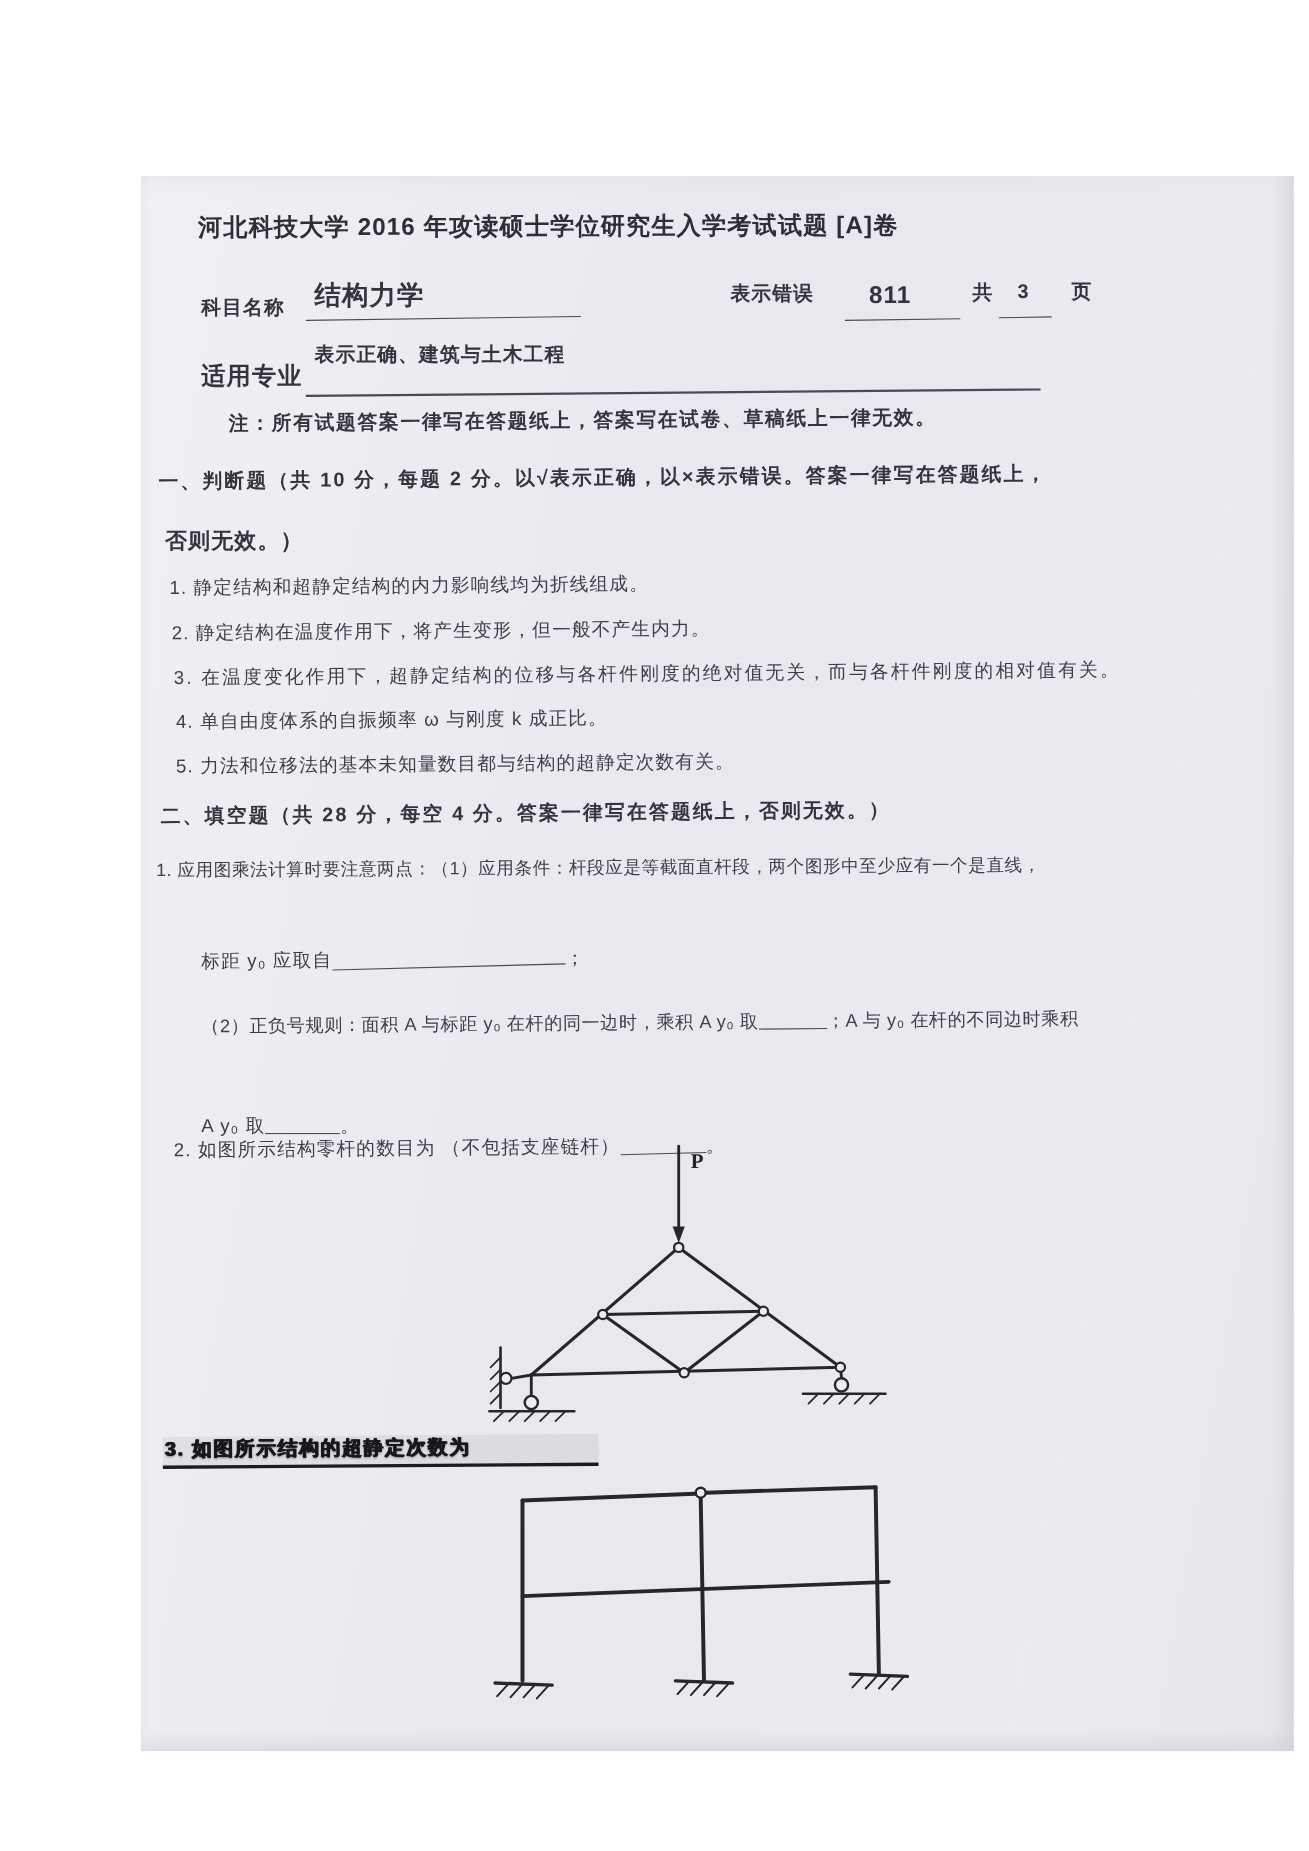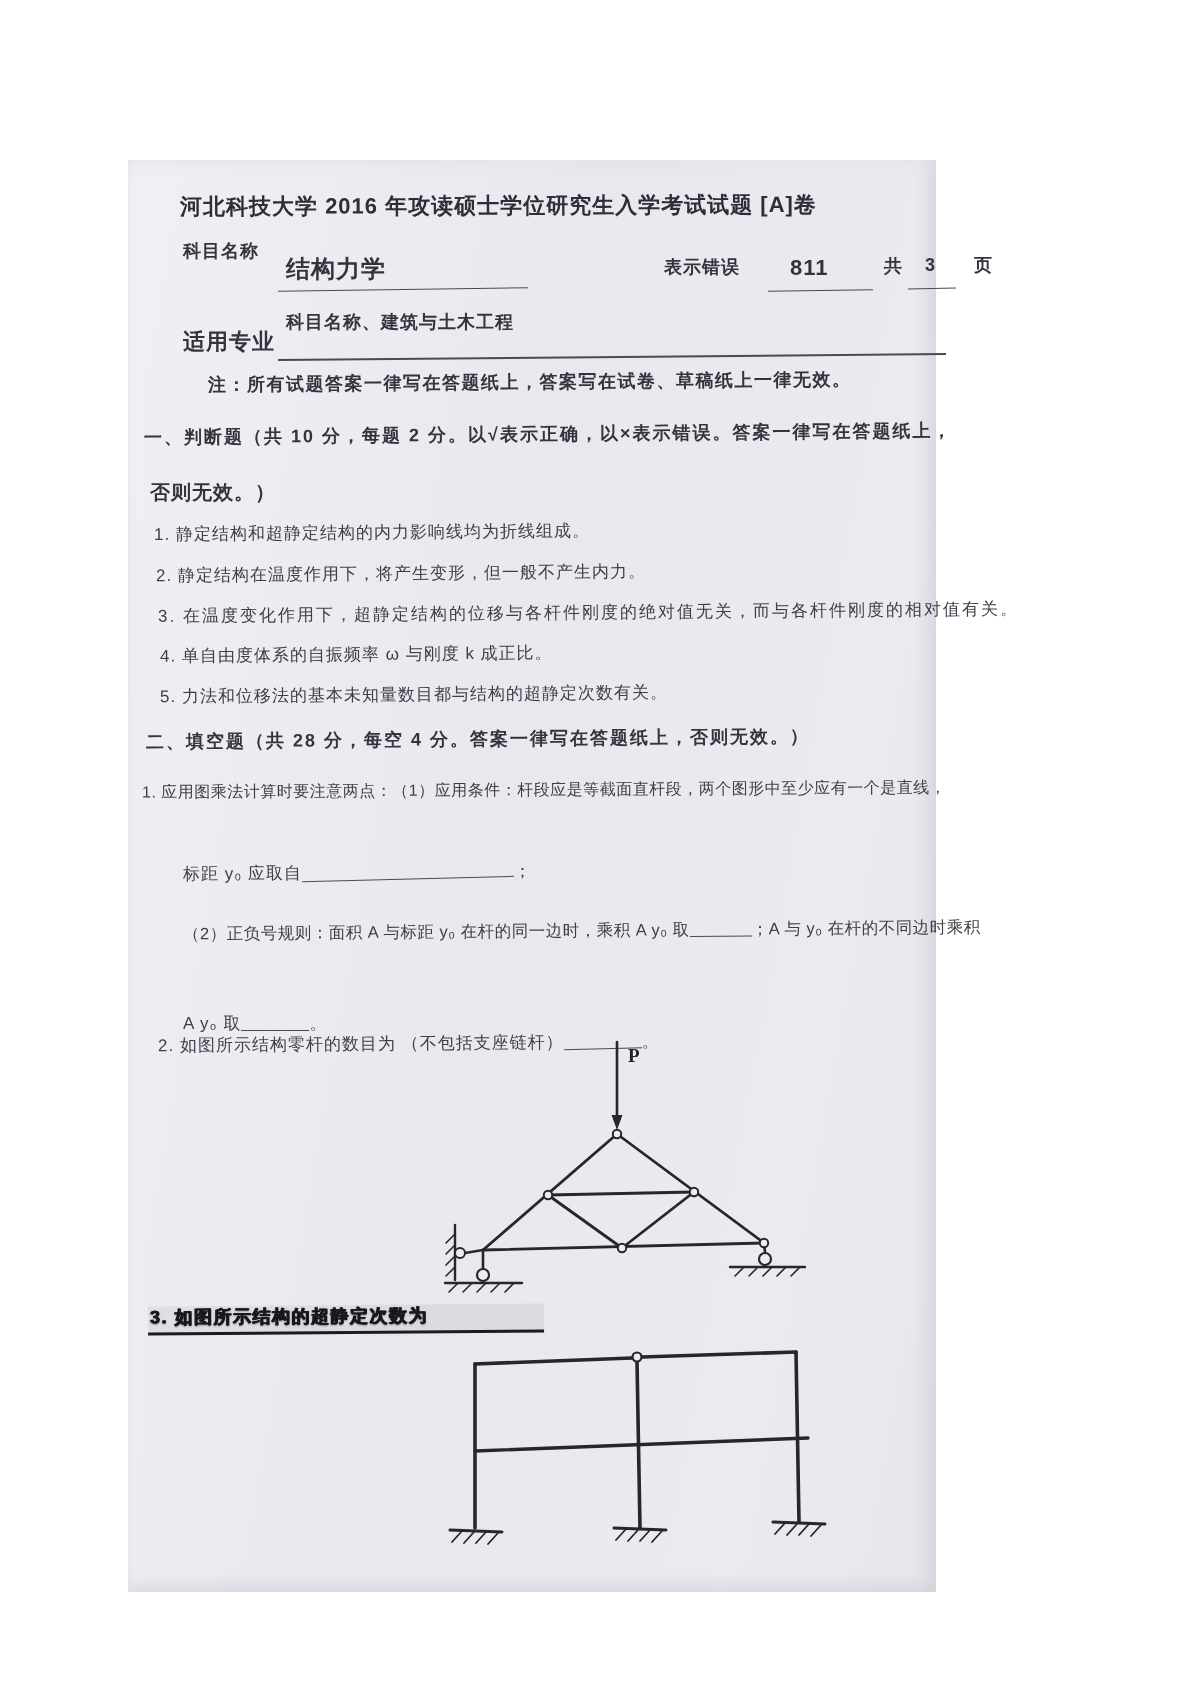"河北科技大学 2016 年攻读硕士学位研究生入学考试试题 [A]卷" .paper { width: 808px -> 1048px }
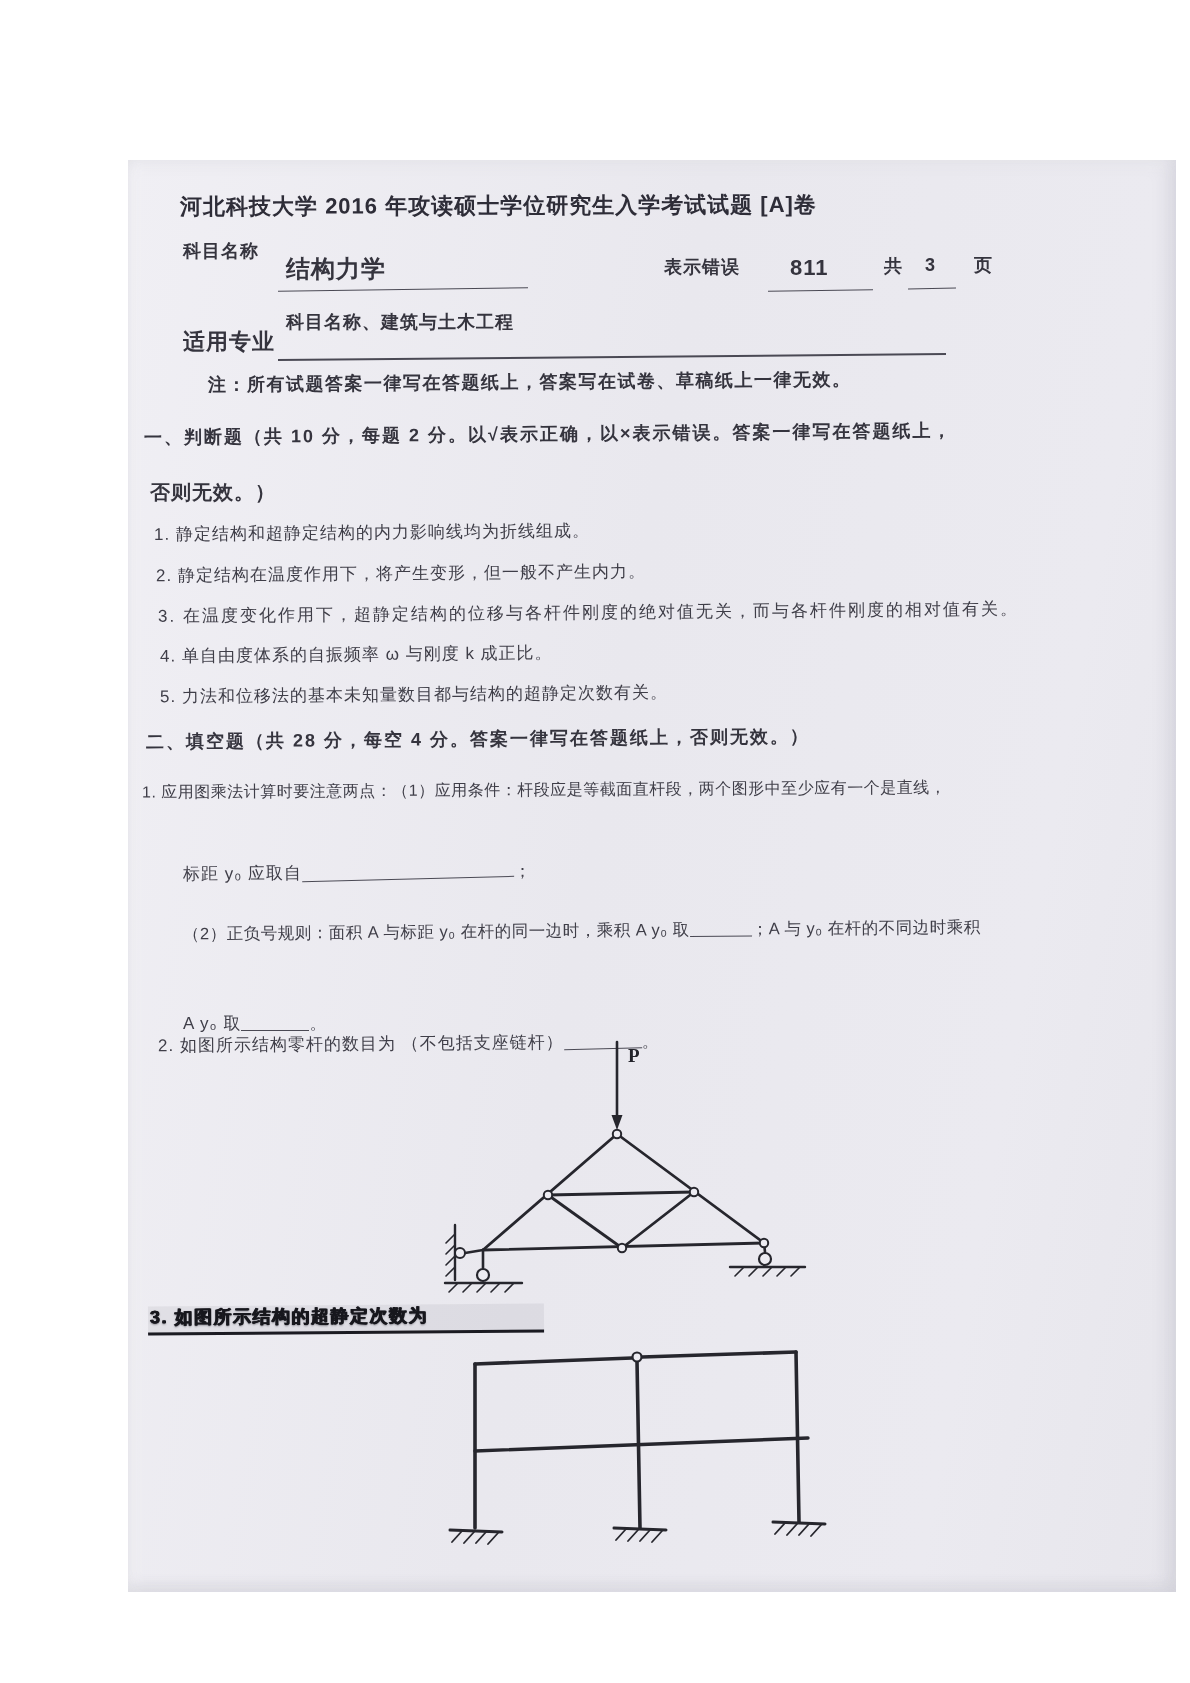"科目名称" div.line { top: 80px -> 108px }
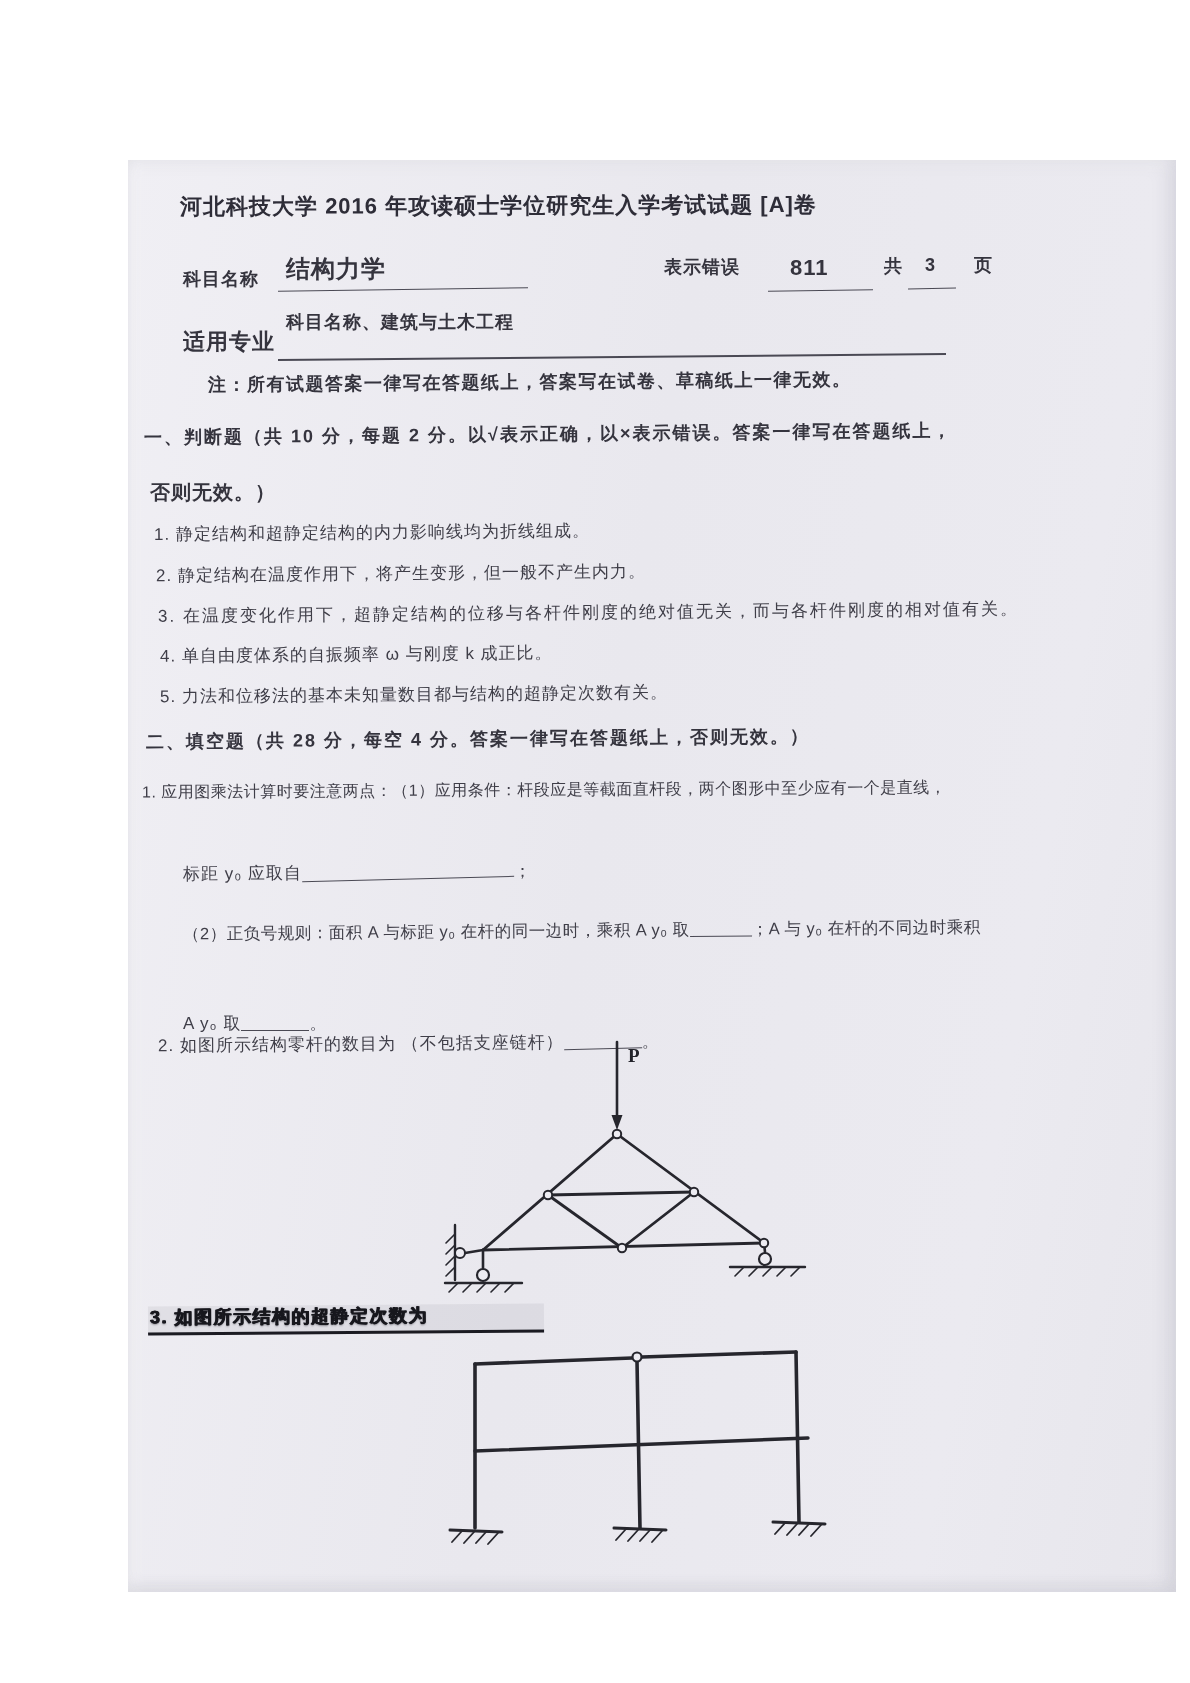"科目名称、建筑与土木工程" div.line { text: 科目名称 -> 表示正确 }
